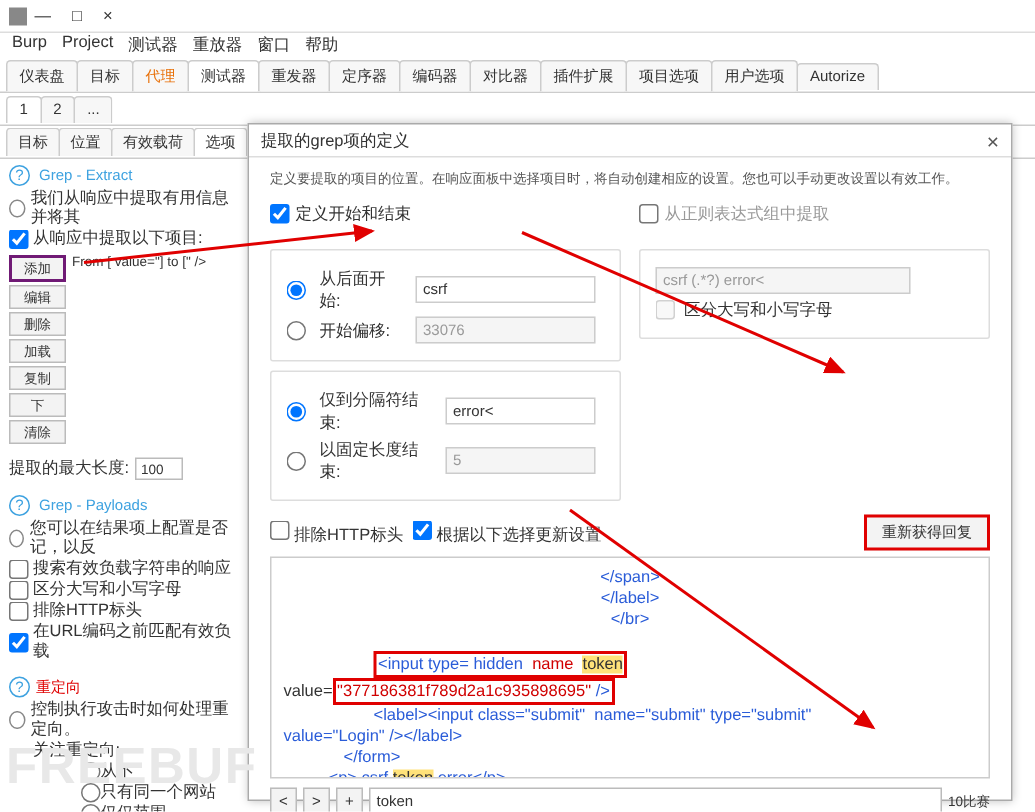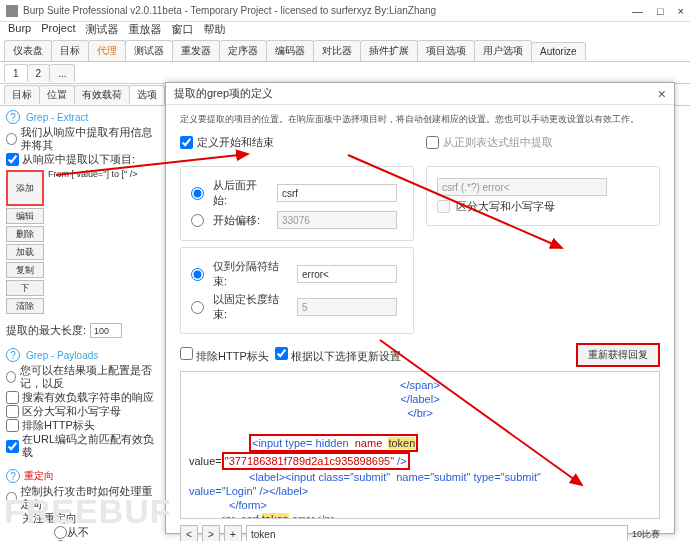"Burp Suite Professional v2.0.11beta -" span.title { html: <span>Burp Suite Professional v2.0.11beta - Temporary Project - licensed to surferxyz By:LianZhang</span> -> none }
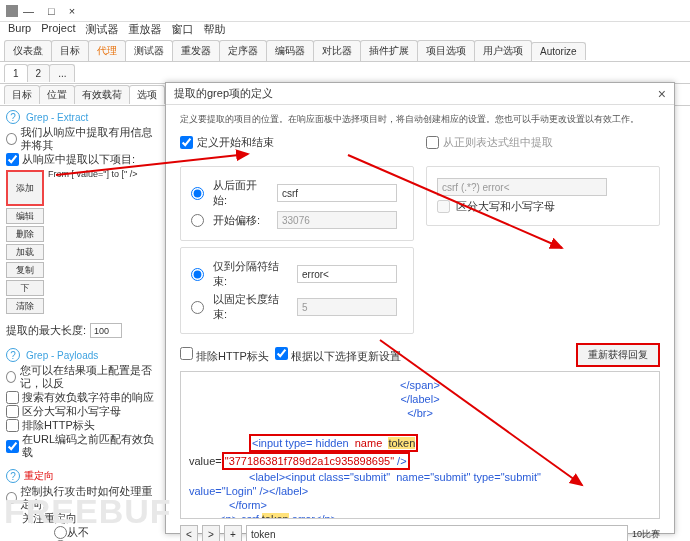"添加" .addbtn { border: 2px solid #ef4444 -> 2px solid #701a75; height: 36px -> 18px }
